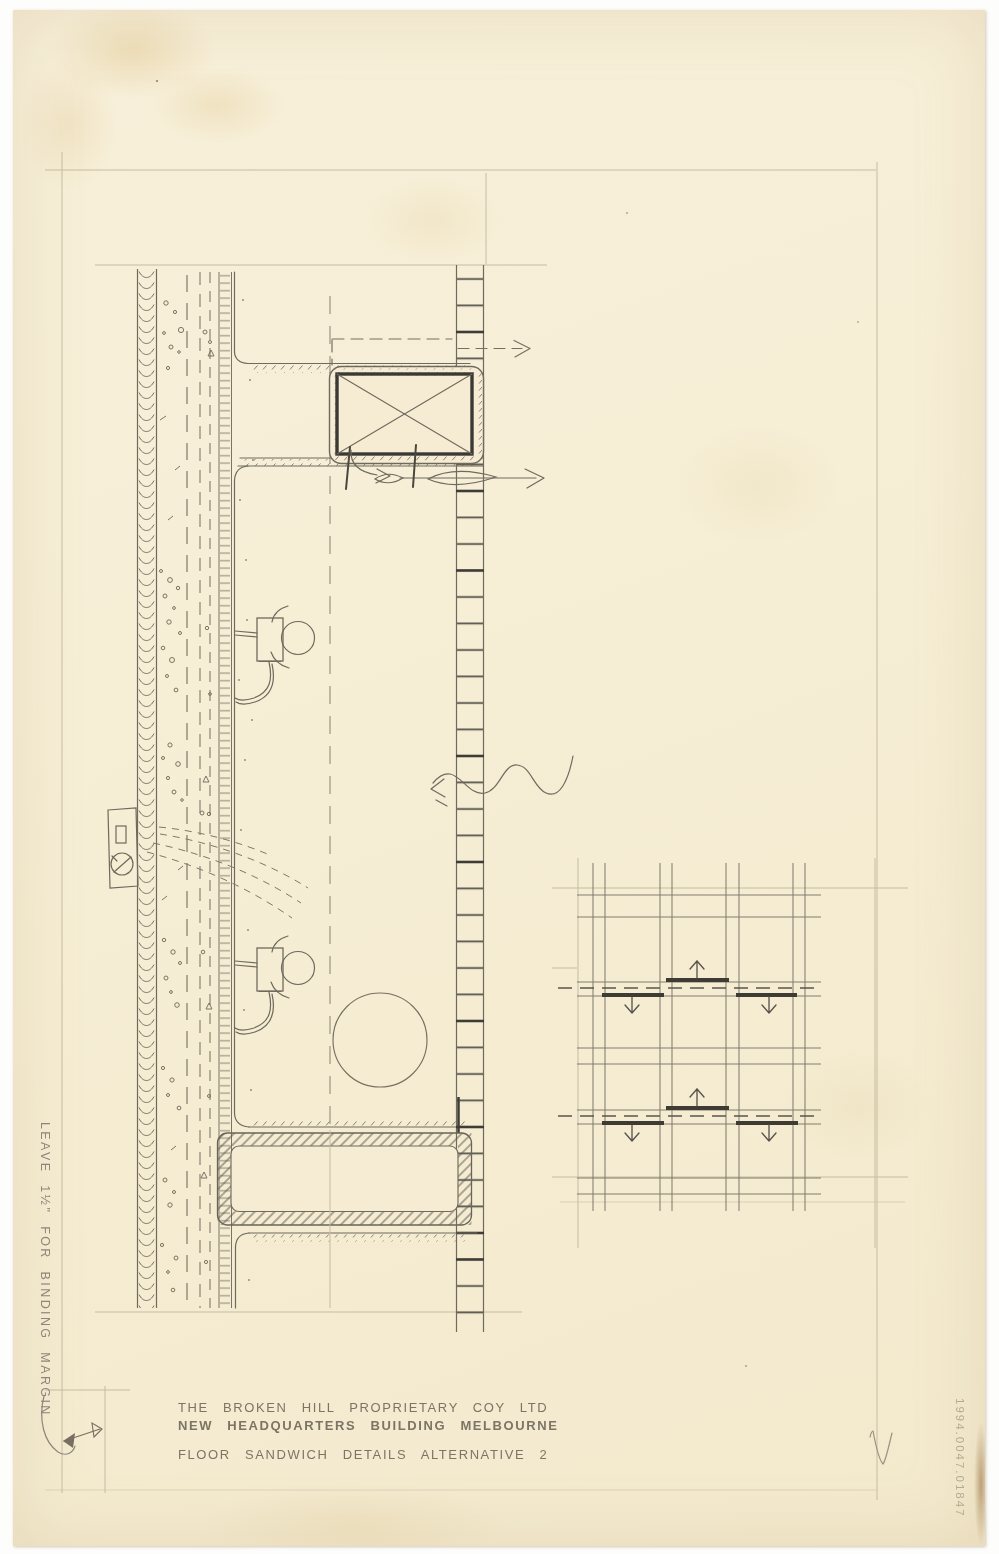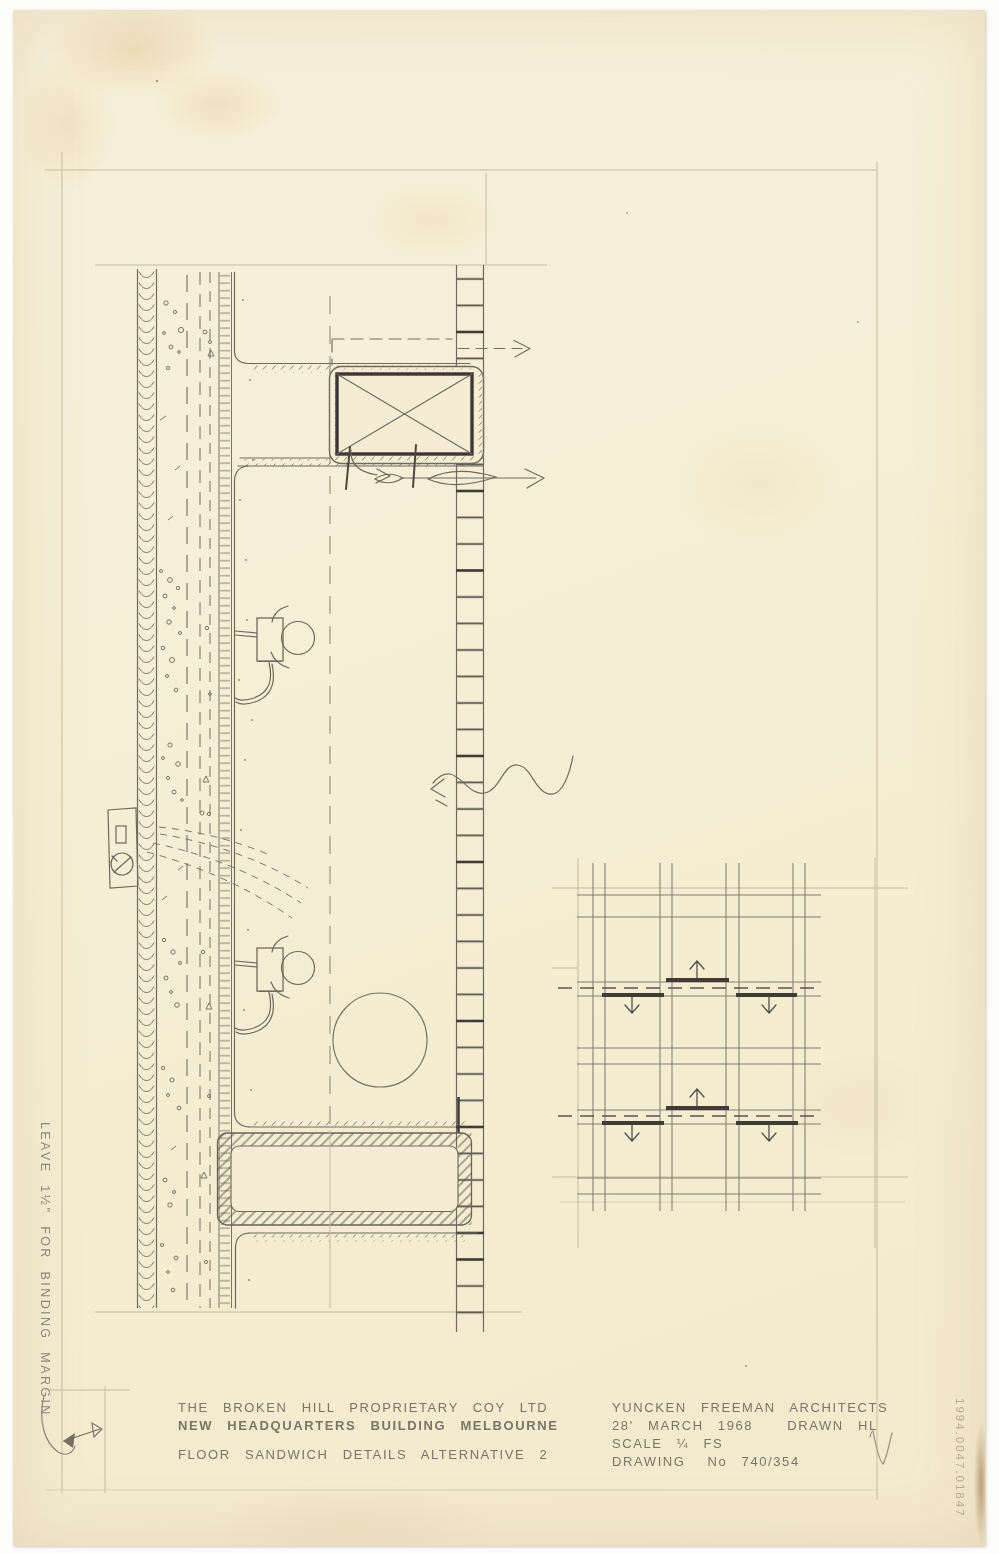"YUNCKEN FREEMAN ARCHITECTS" div.hand { html: <div> <div> <span>YUNCKEN FREEMAN ARCHITECTS</span> </div> <div> <span>28' MARCH 1968</span> <span></span> <span>DRAWN HL</span> </div> <div> <span>SCALE ¼ FS</span> </div> <div> <span>DRAWING</span> <span></span> <span>No 740/354</span> </div> </div> -> none }
